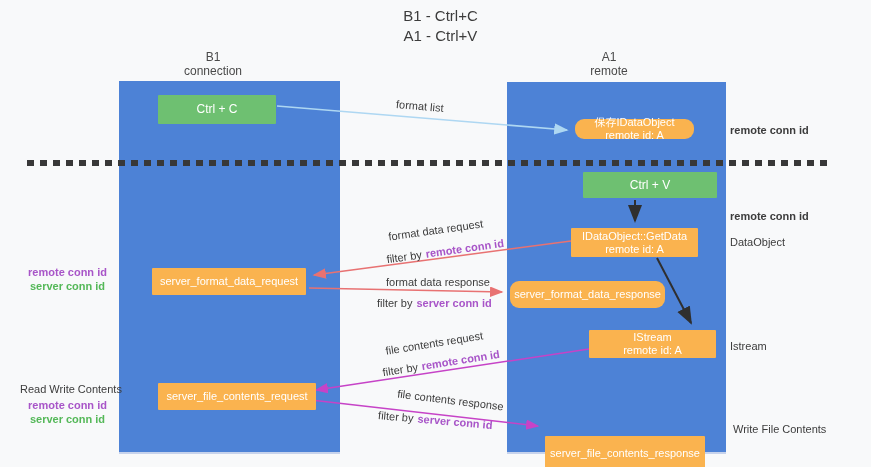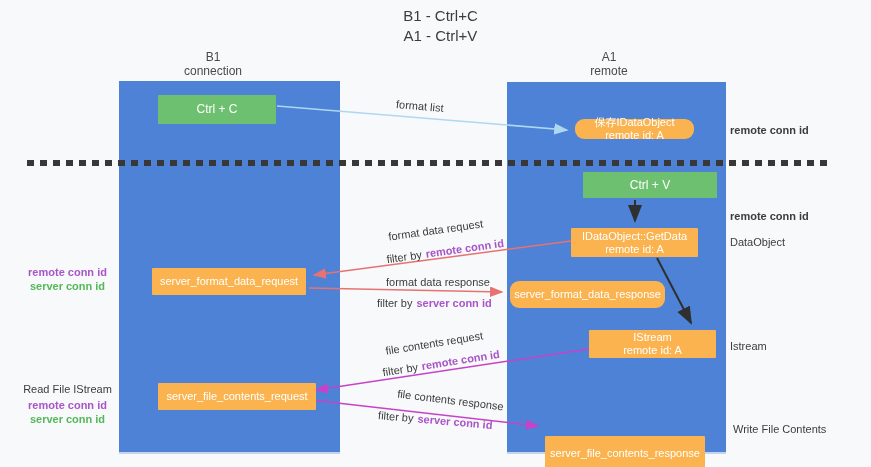"Read File IStream" div.plain { text: File IStream -> Write Contents }
